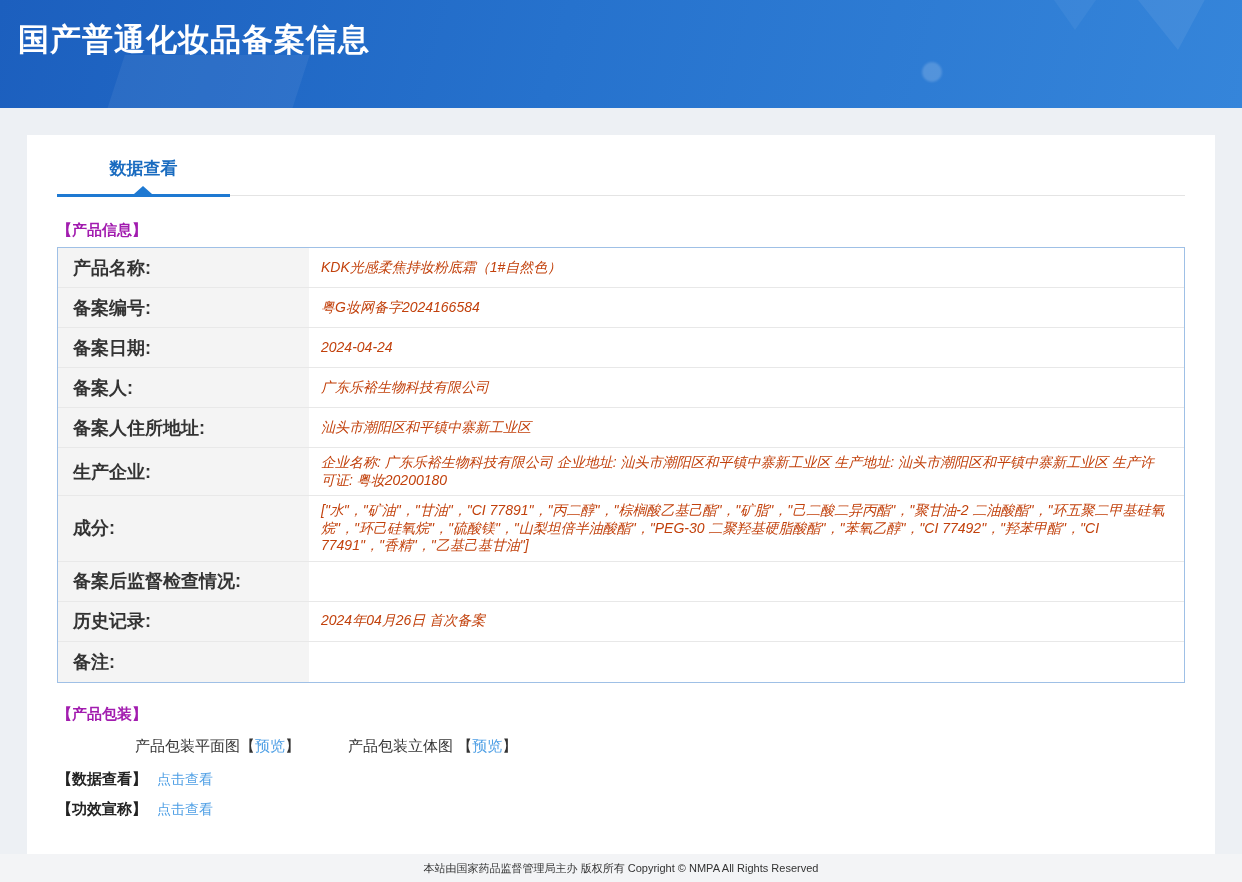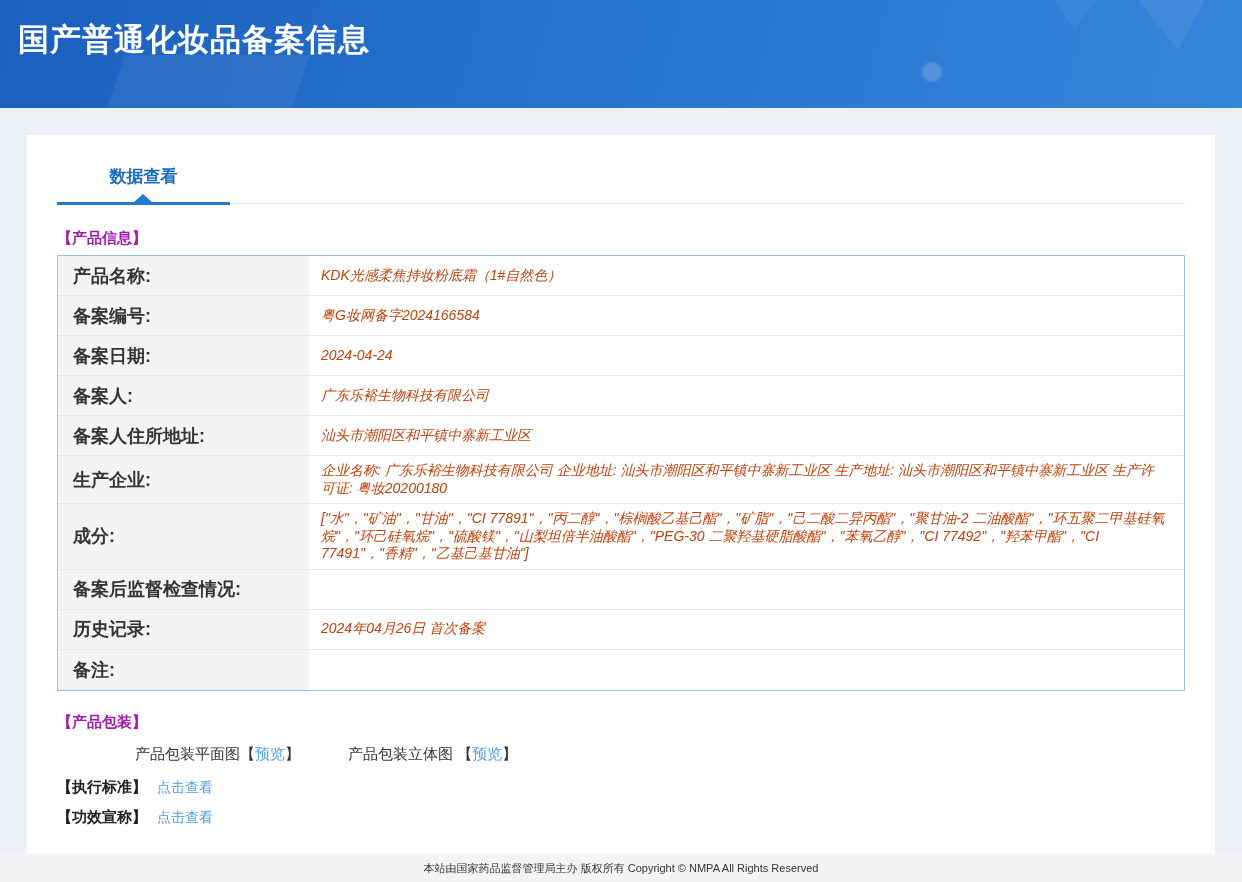"数据查看" .card { padding: 30px 30px 0 30px -> 22px 30px 0 30px }
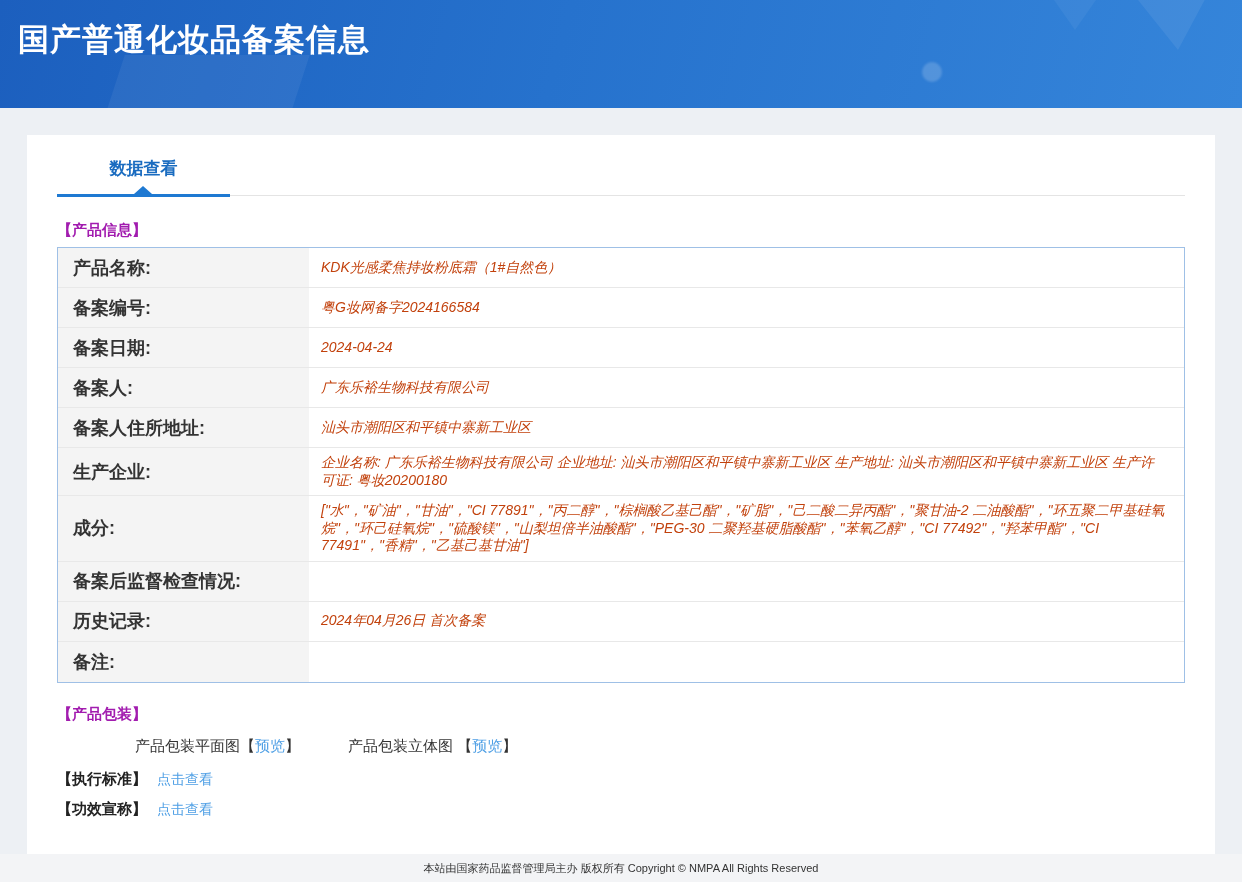"【执行标准】" span.row-head { text: 执行标准 -> 数据查看 }
